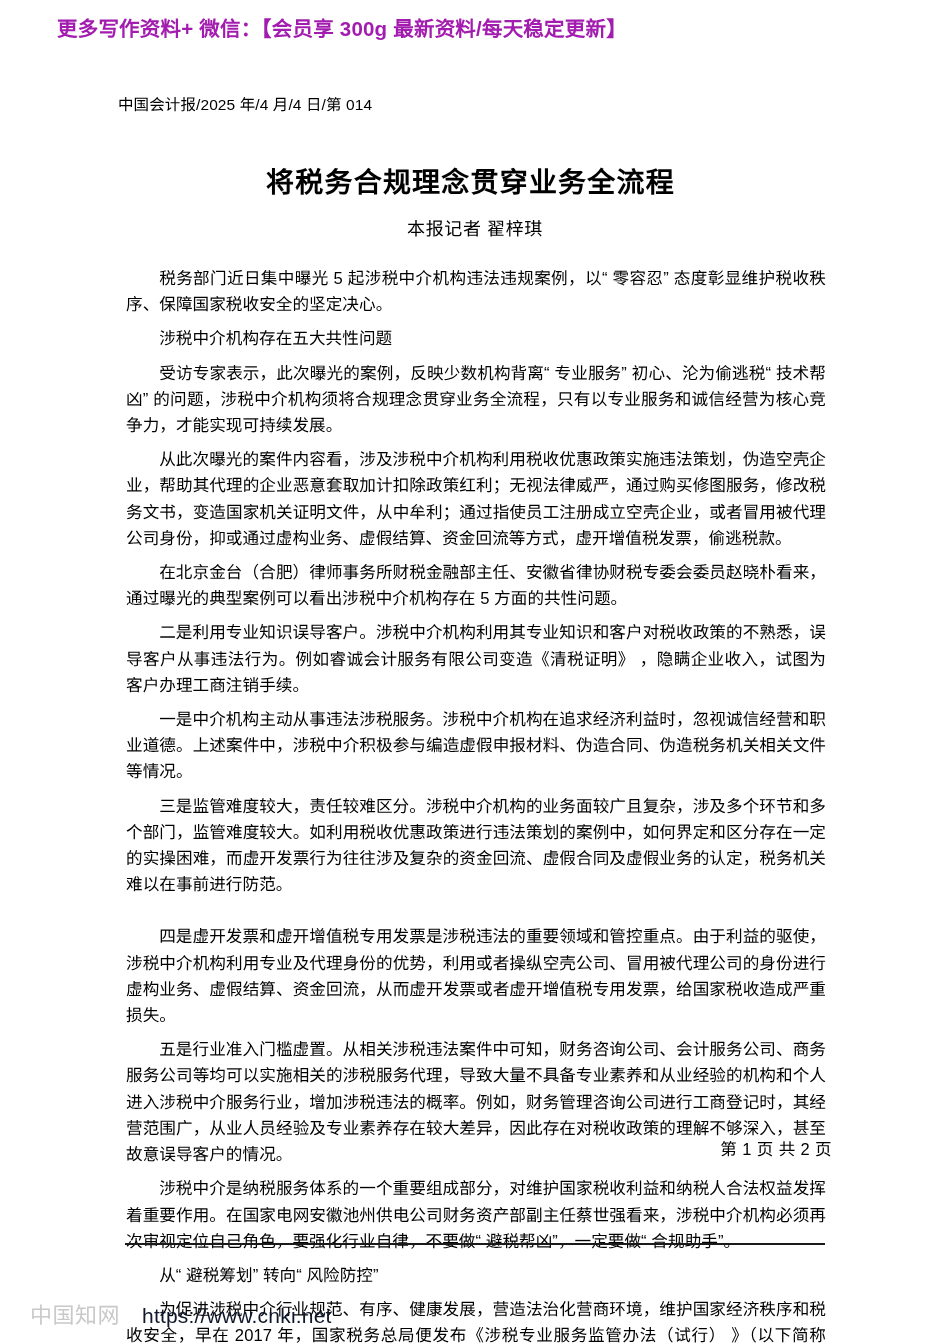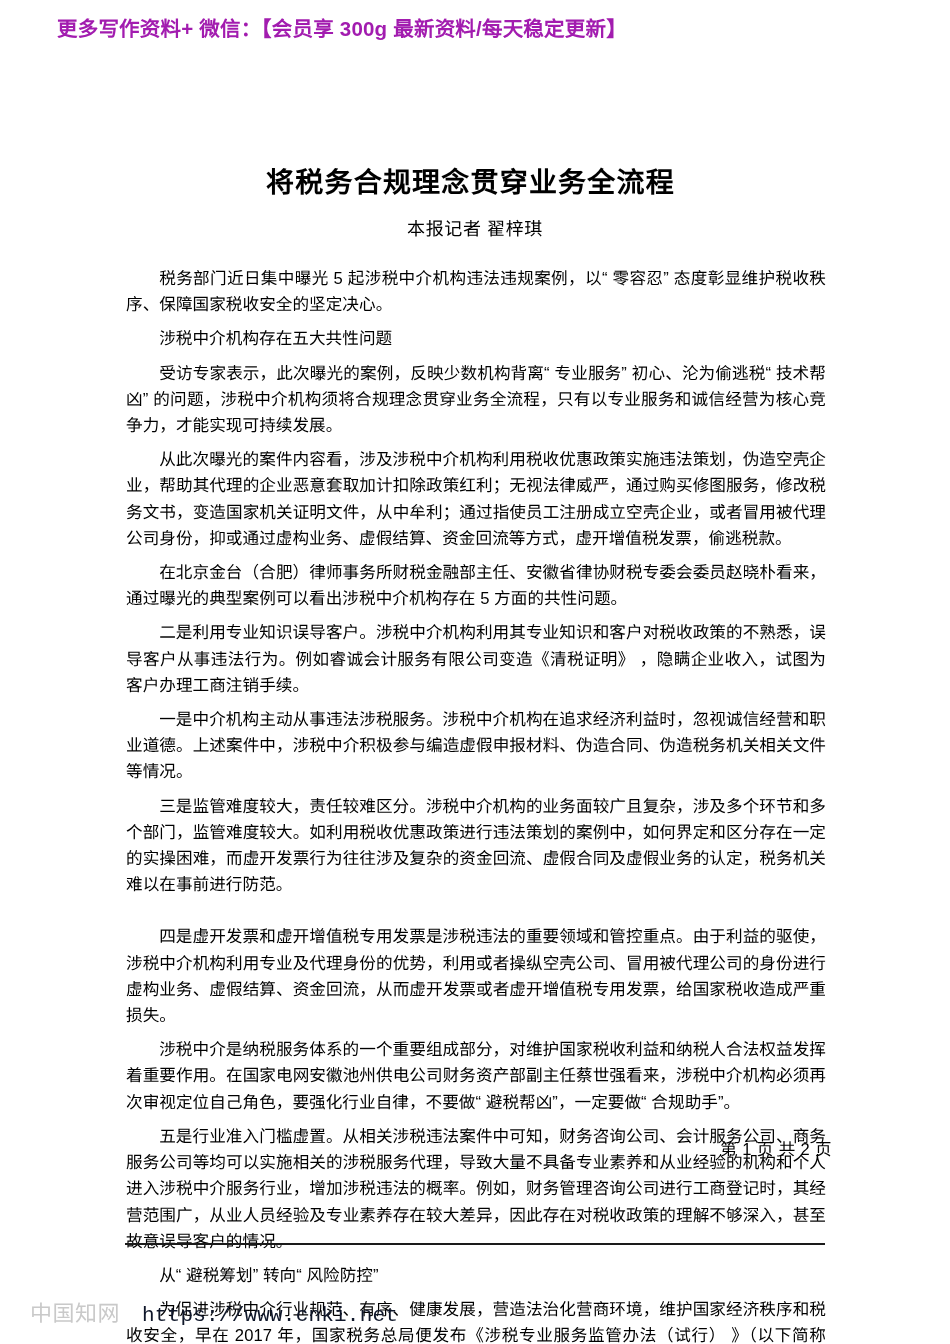"中国会计报/2025 年/4 月/4 日/第 014" div { html: none -> <div>中国会计报/2025 年/4 月/4 日/第 014</div> }
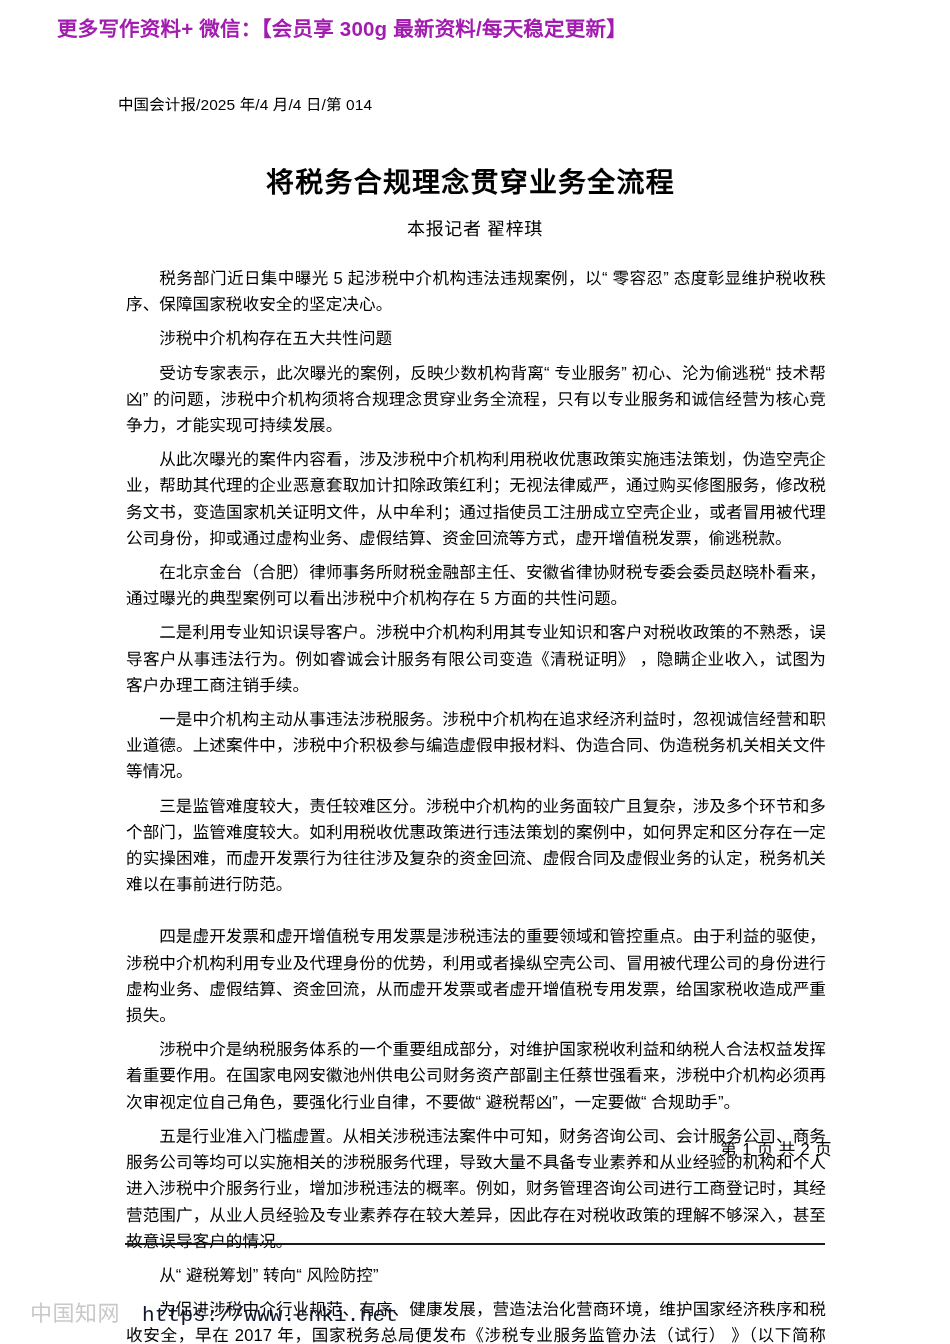"涉税中介是纳税服务体系的一个重要组成部分，对维护国家税收利益和纳税人合法权益发挥" p { order: before "五是行业准入门槛虚置。从相关涉税违法案件中可知，财务咨询公司、会计服务公司、商务" -> after "五是行业准入门槛虚置。从相关涉税违法案件中可知，财务咨询公司、会计服务公司、商务" }
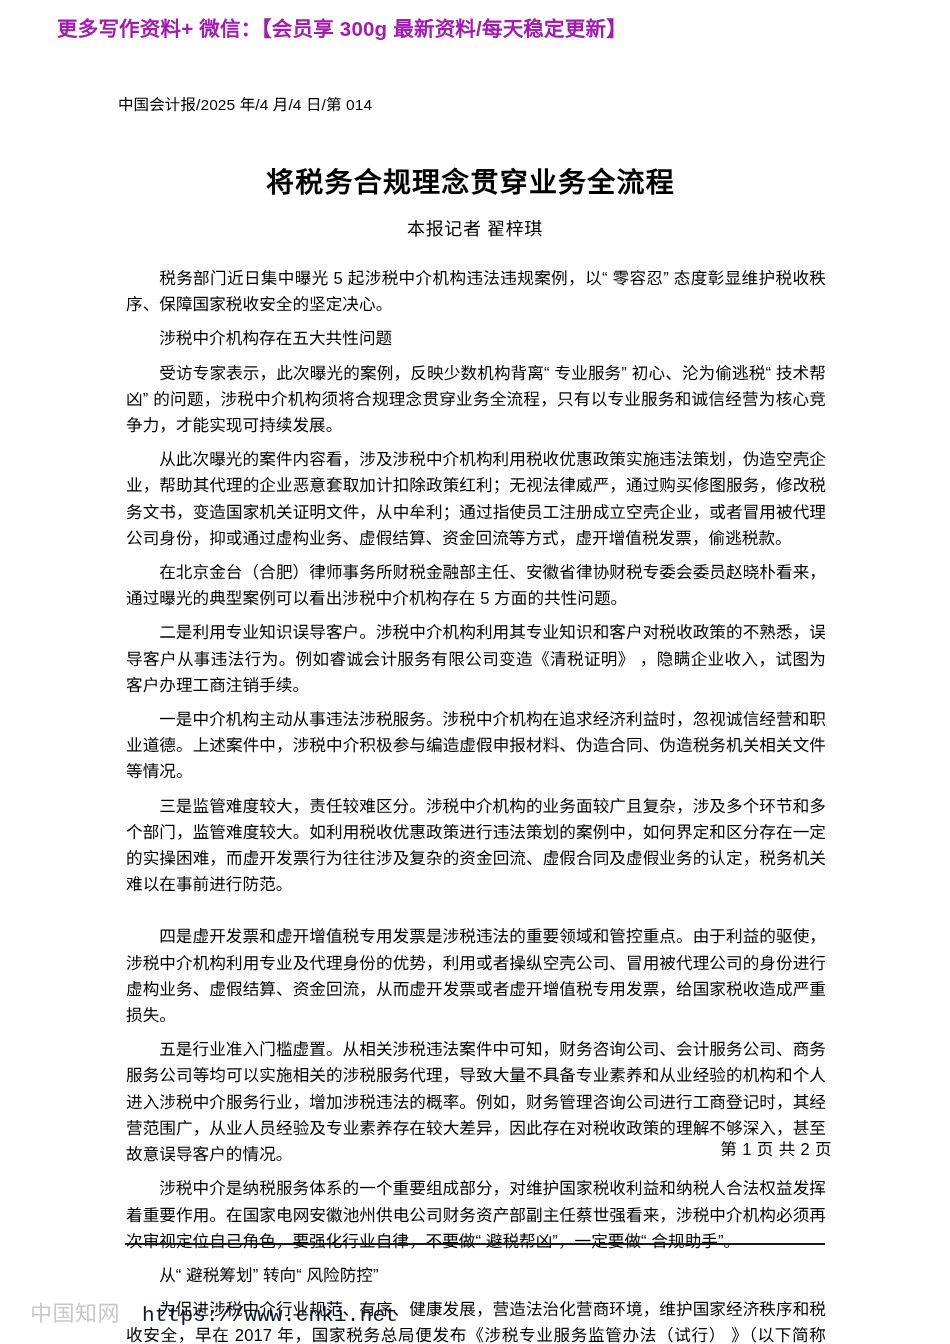"中国知网" .watermark { font-family: Liberation Mono, monospace -> none }
